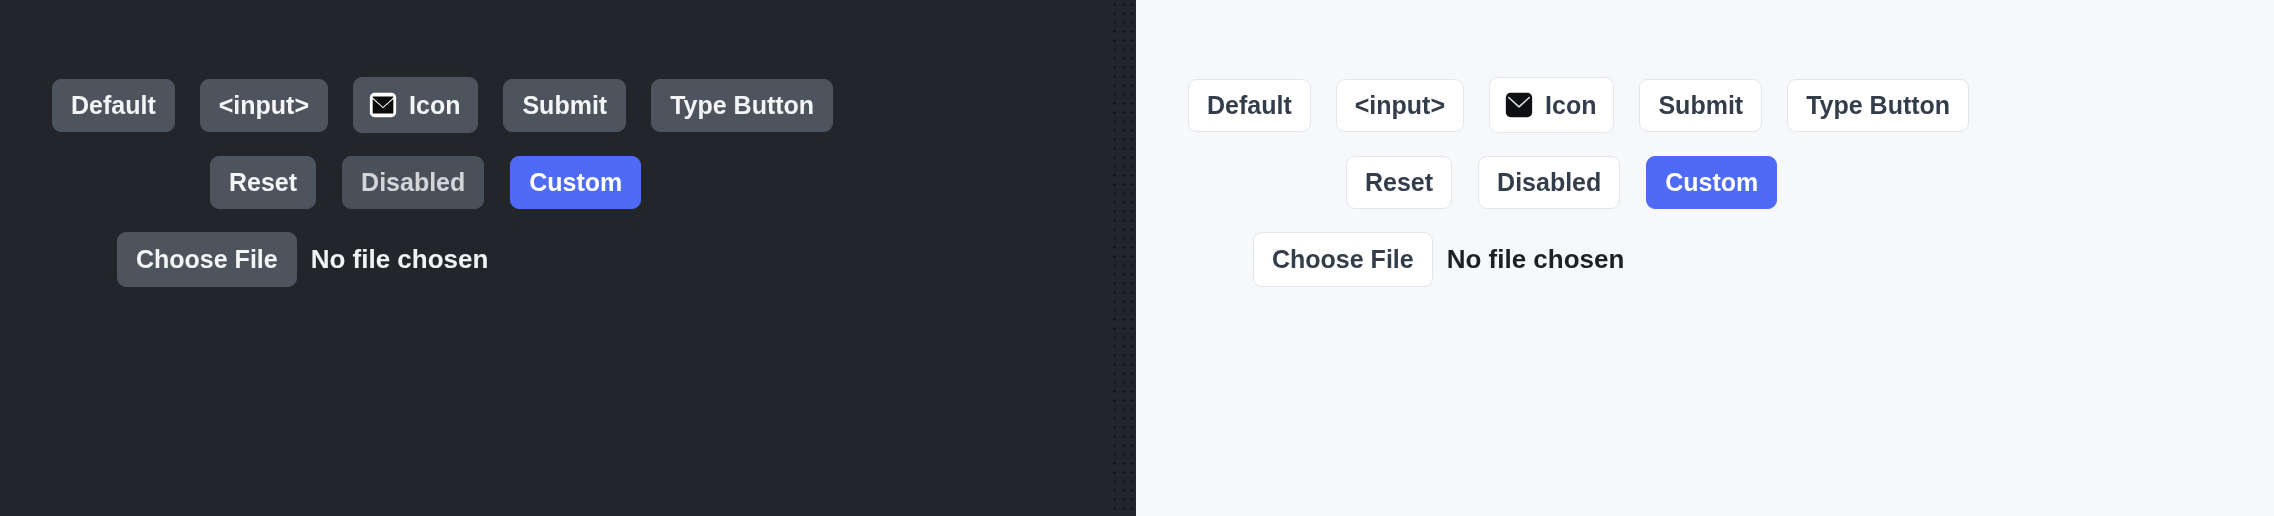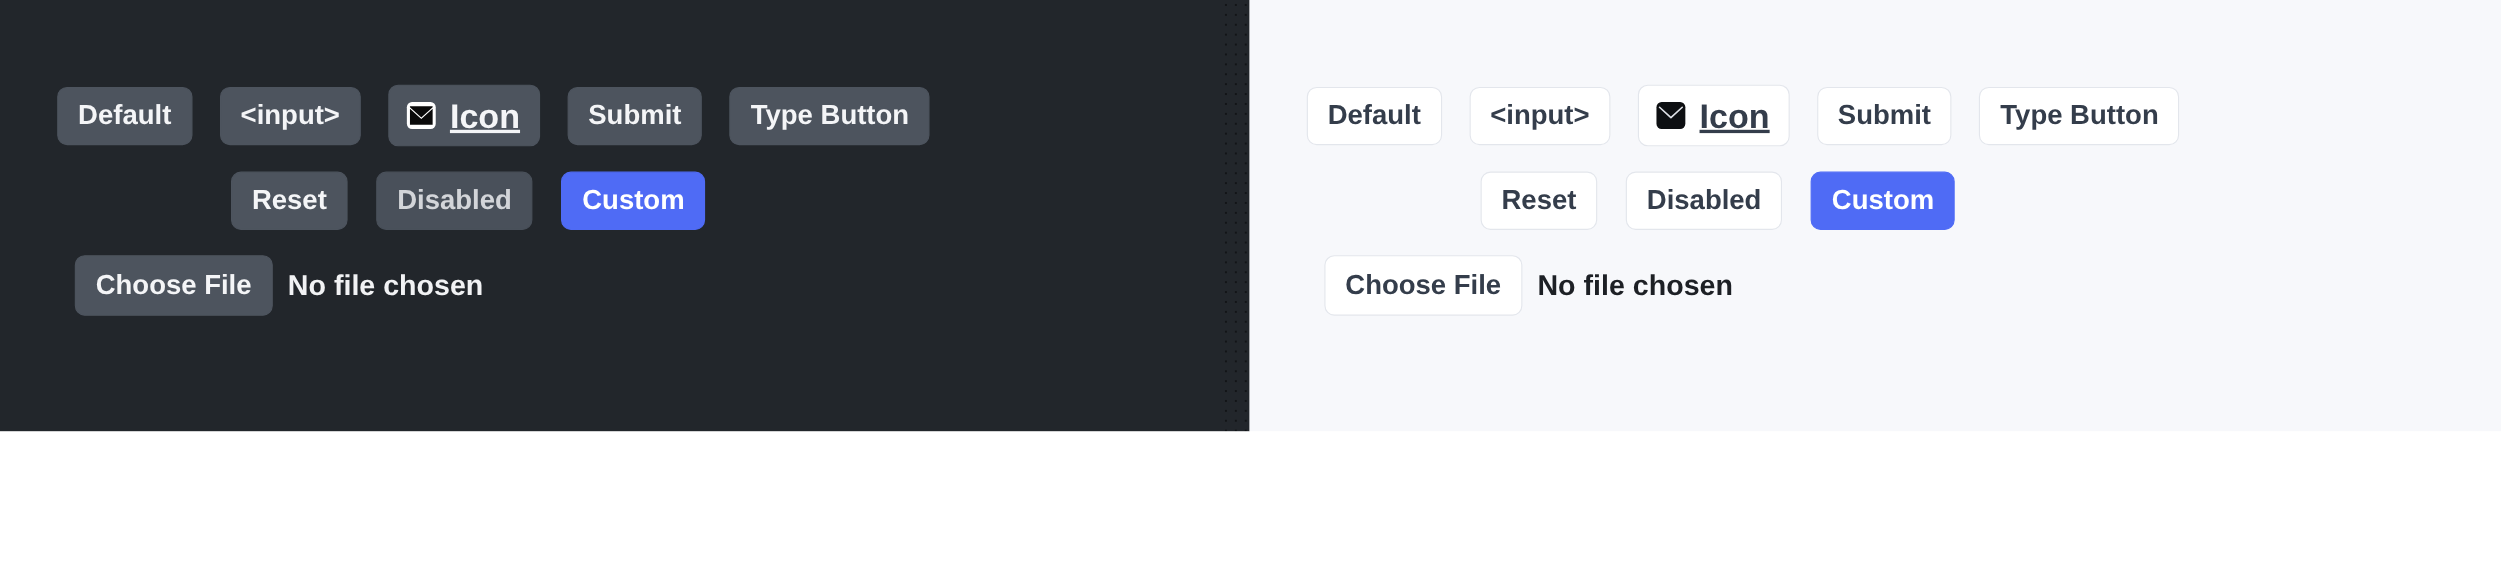"Default" .panel { height: 392px -> 516px }
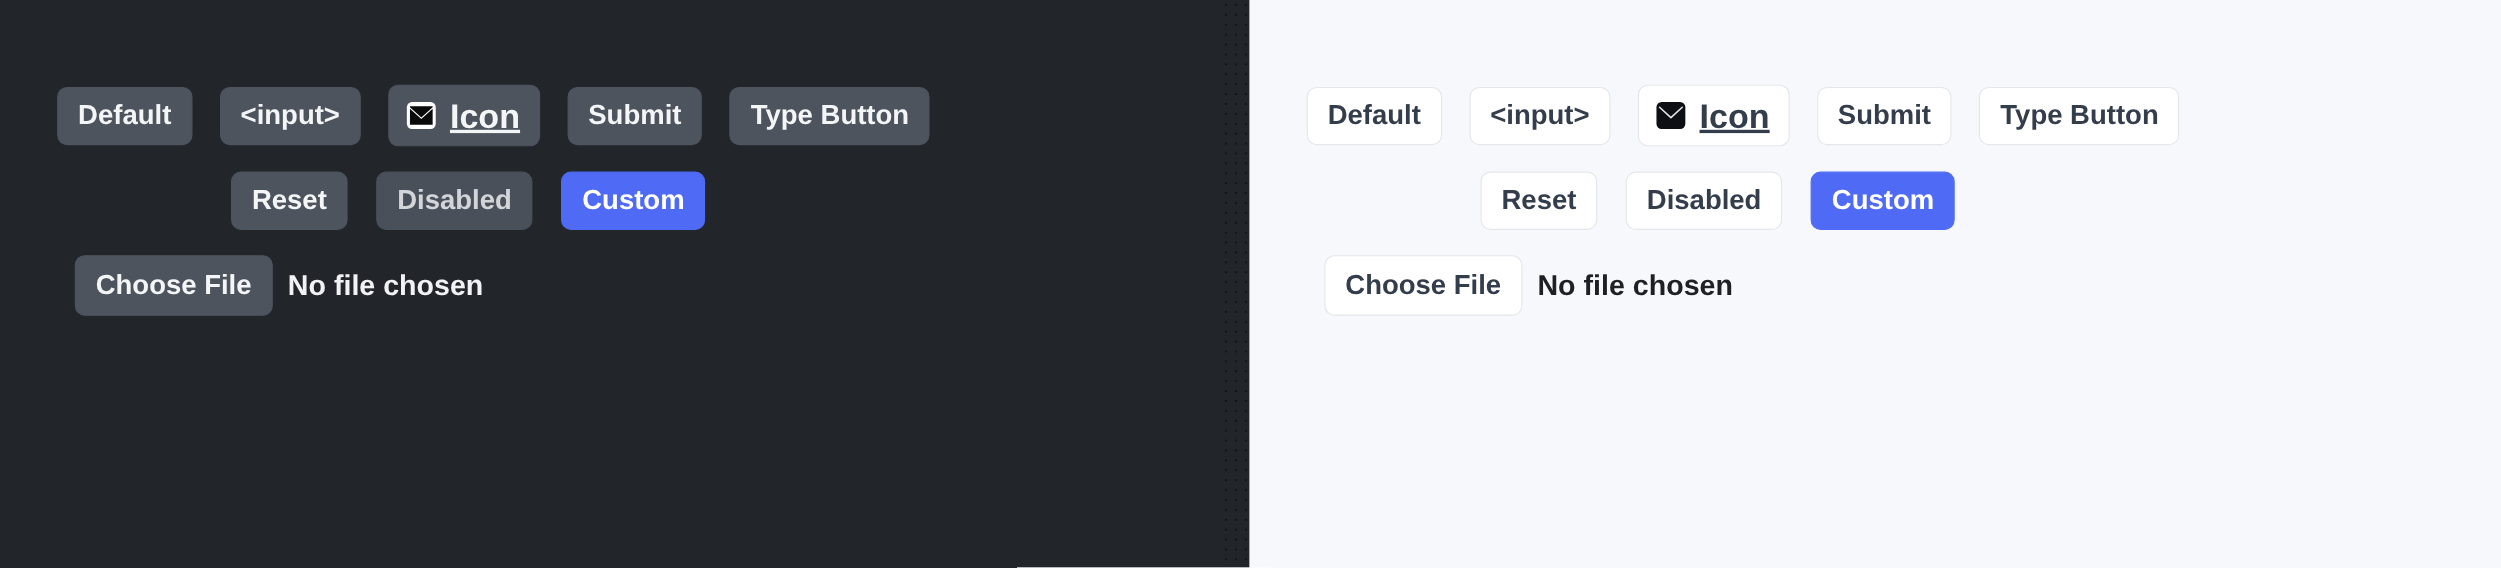"Icon" .icon-label { font-size: 31px -> 25px; text-decoration: underline -> none }
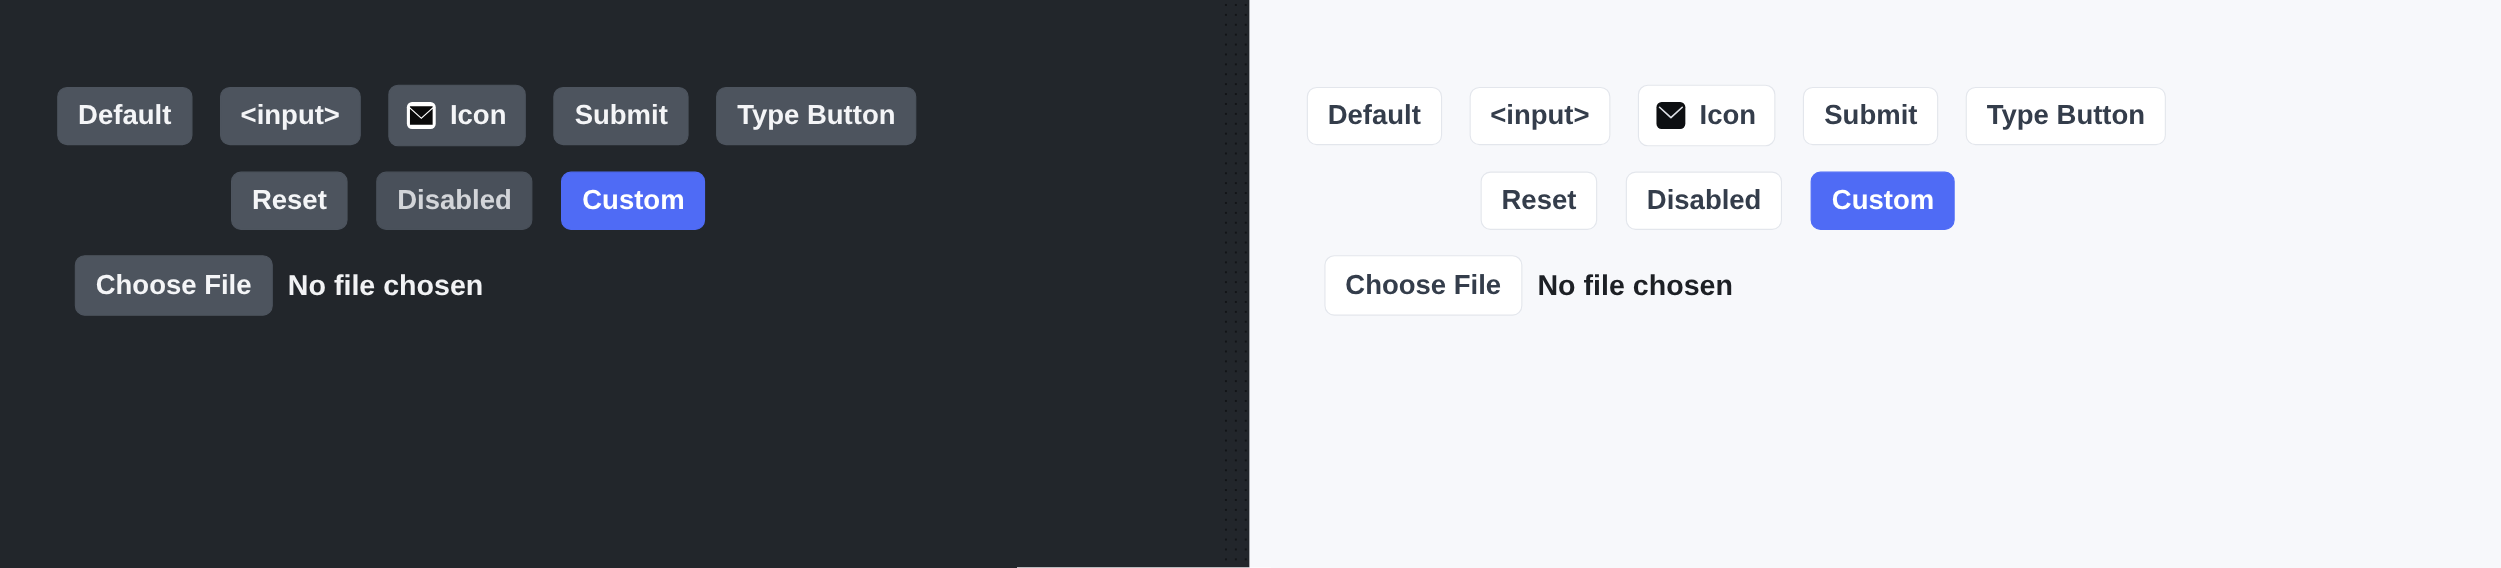"Choose File" .row-3 { padding-left: 68px -> 117px }
